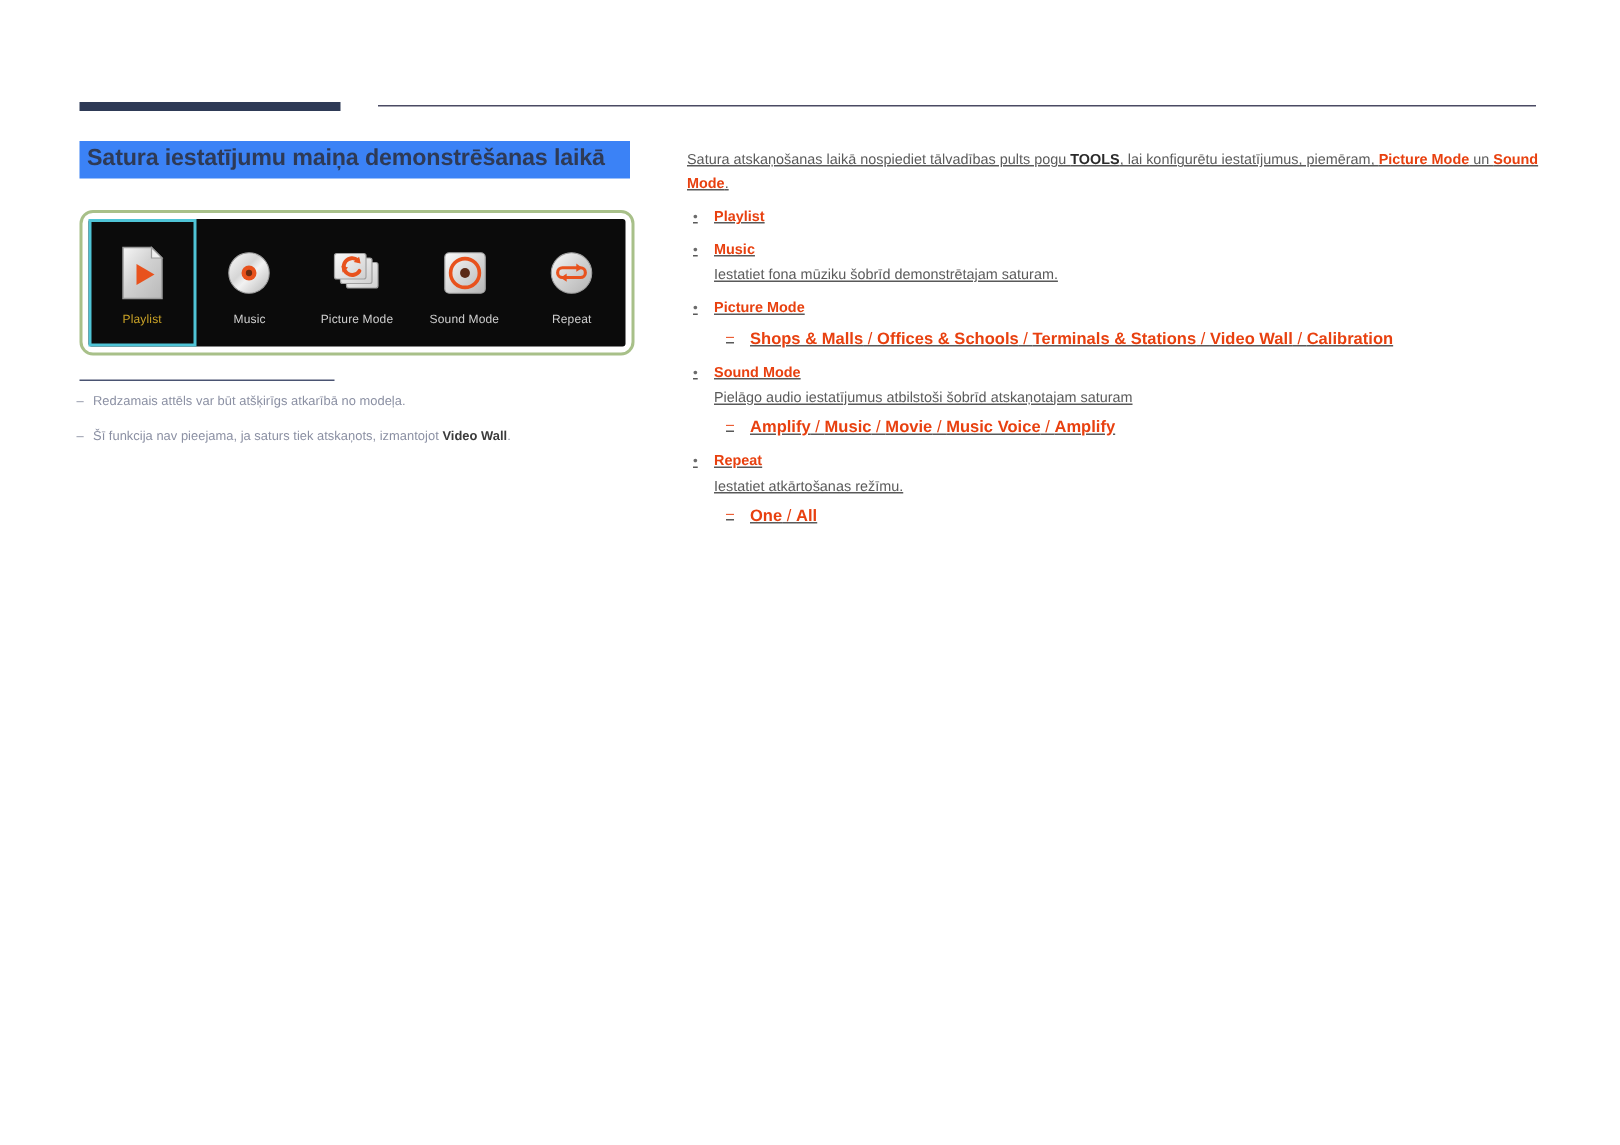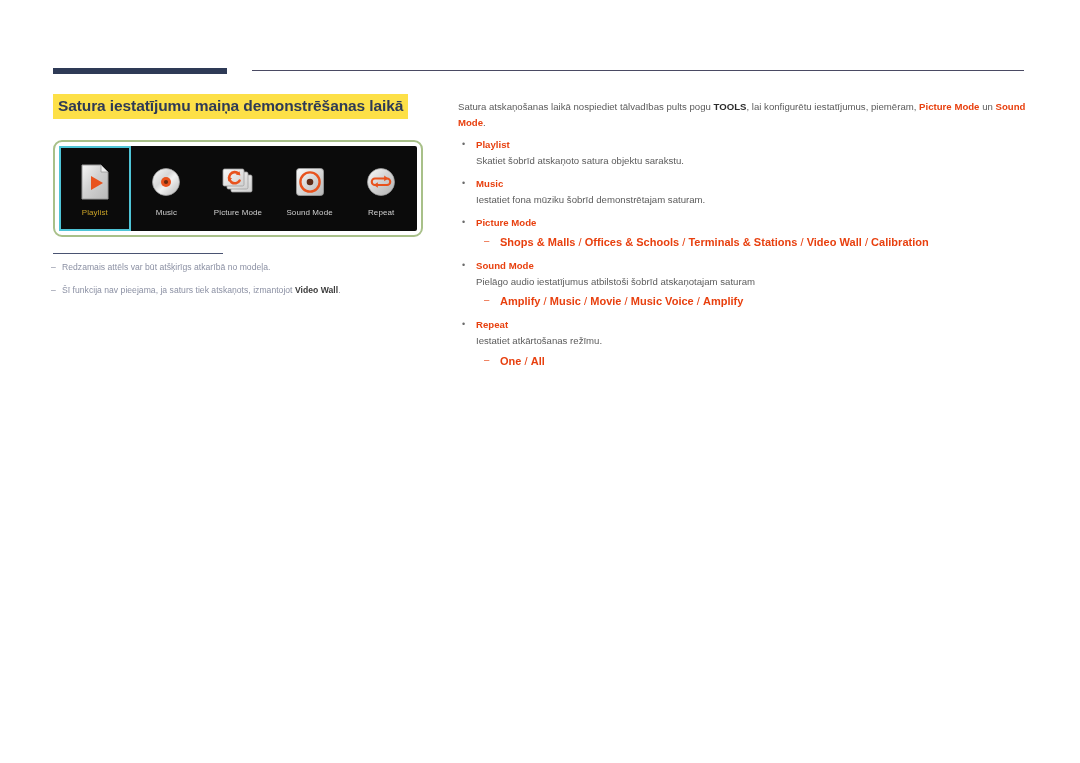"Satura iestatījumu maiņa demonstrēšanas" .section-heading { background: #fde047 -> #3b82f6; padding: 3px 5px 4px 5px -> 3px 17px 4px 5px }
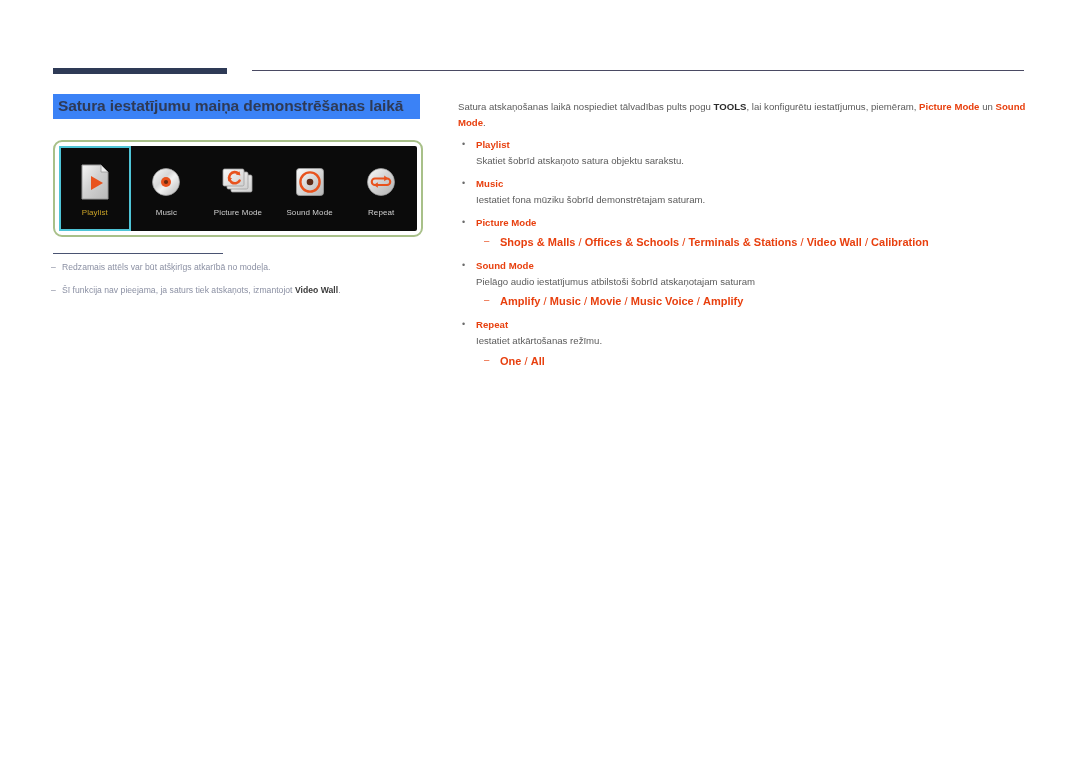"Satura atskaņošanas laikā nospiediet" .right-col { text-decoration: none -> underline }
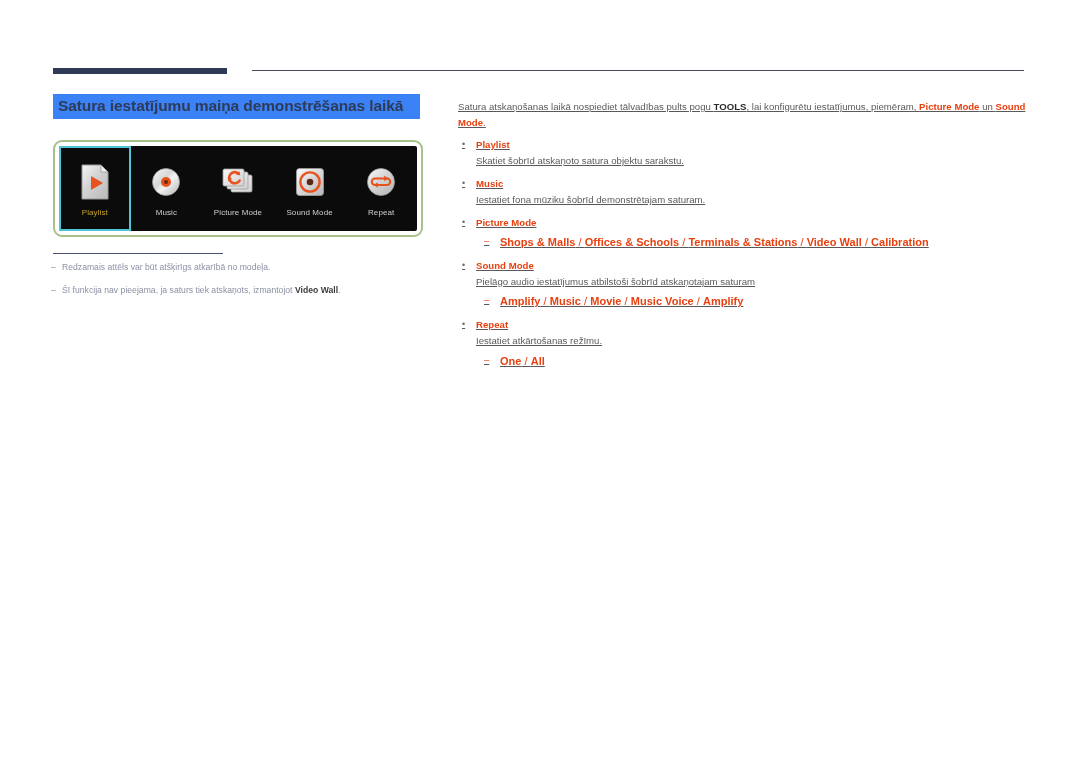"Skatiet šobrīd atskaņoto satura objektu" div.bullet-desc { html: <div>Skatiet šobrīd atskaņoto satura objektu sarakstu.</div> -> none }
